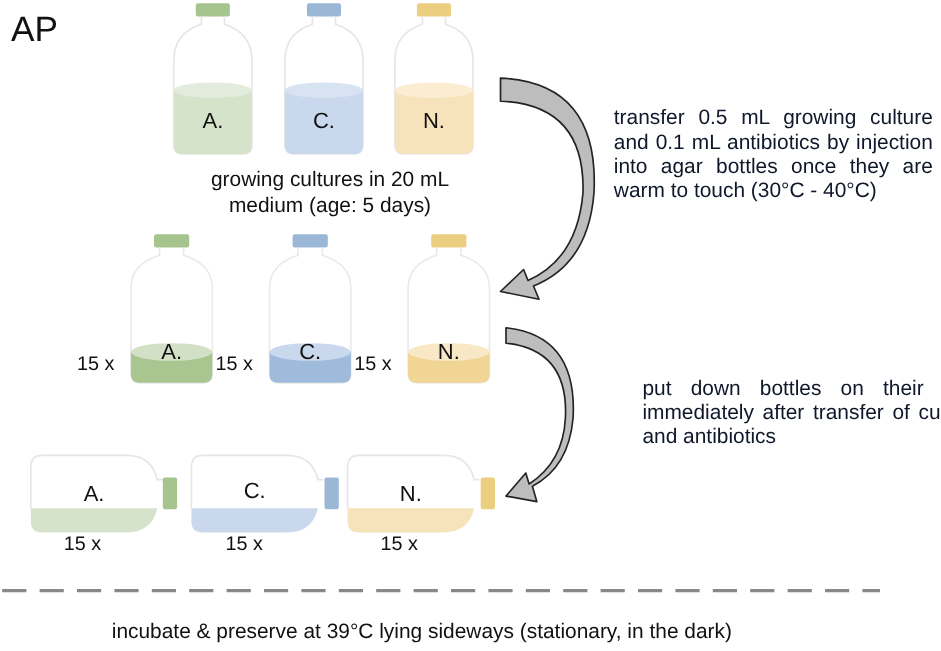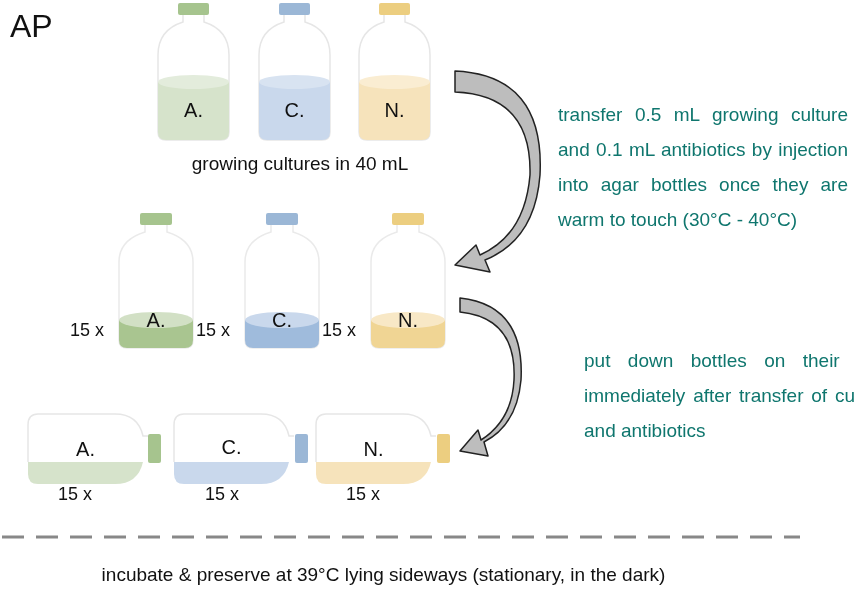"transfer 0.5 mL growing culture" .txt { color: #0f766e -> #0f172a; line-height: 35px -> 22px }
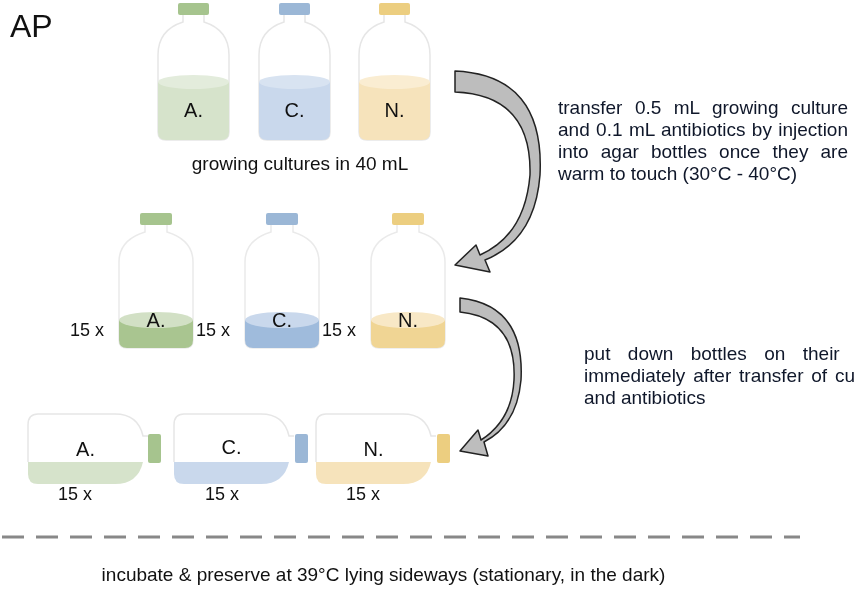"growing cultures in 40 mL" div { text: 40 -> 20 }
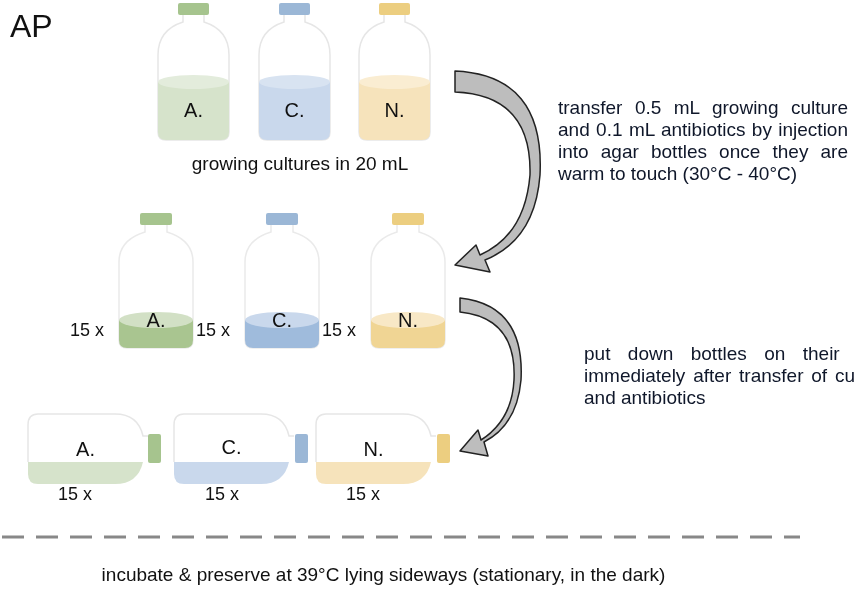"medium (age: 5 days)" div { html: none -> <div>medium (age: 5 days)</div> }
